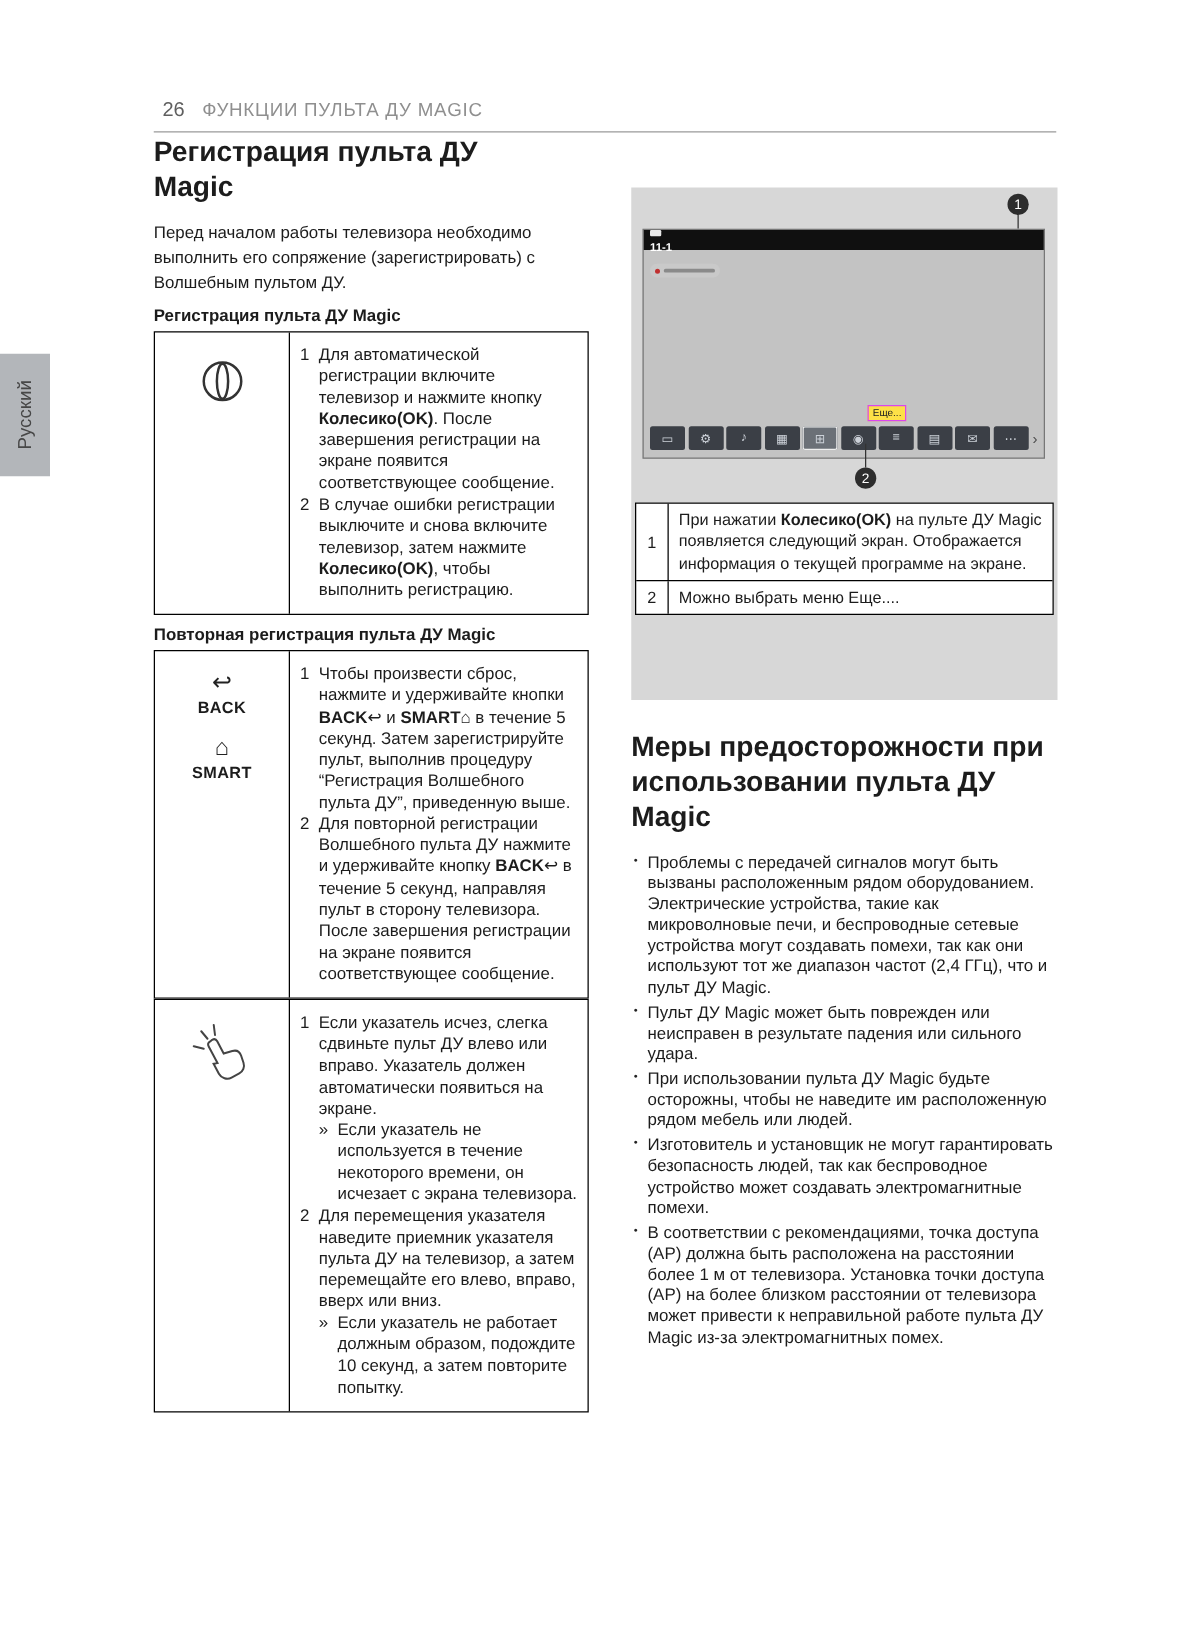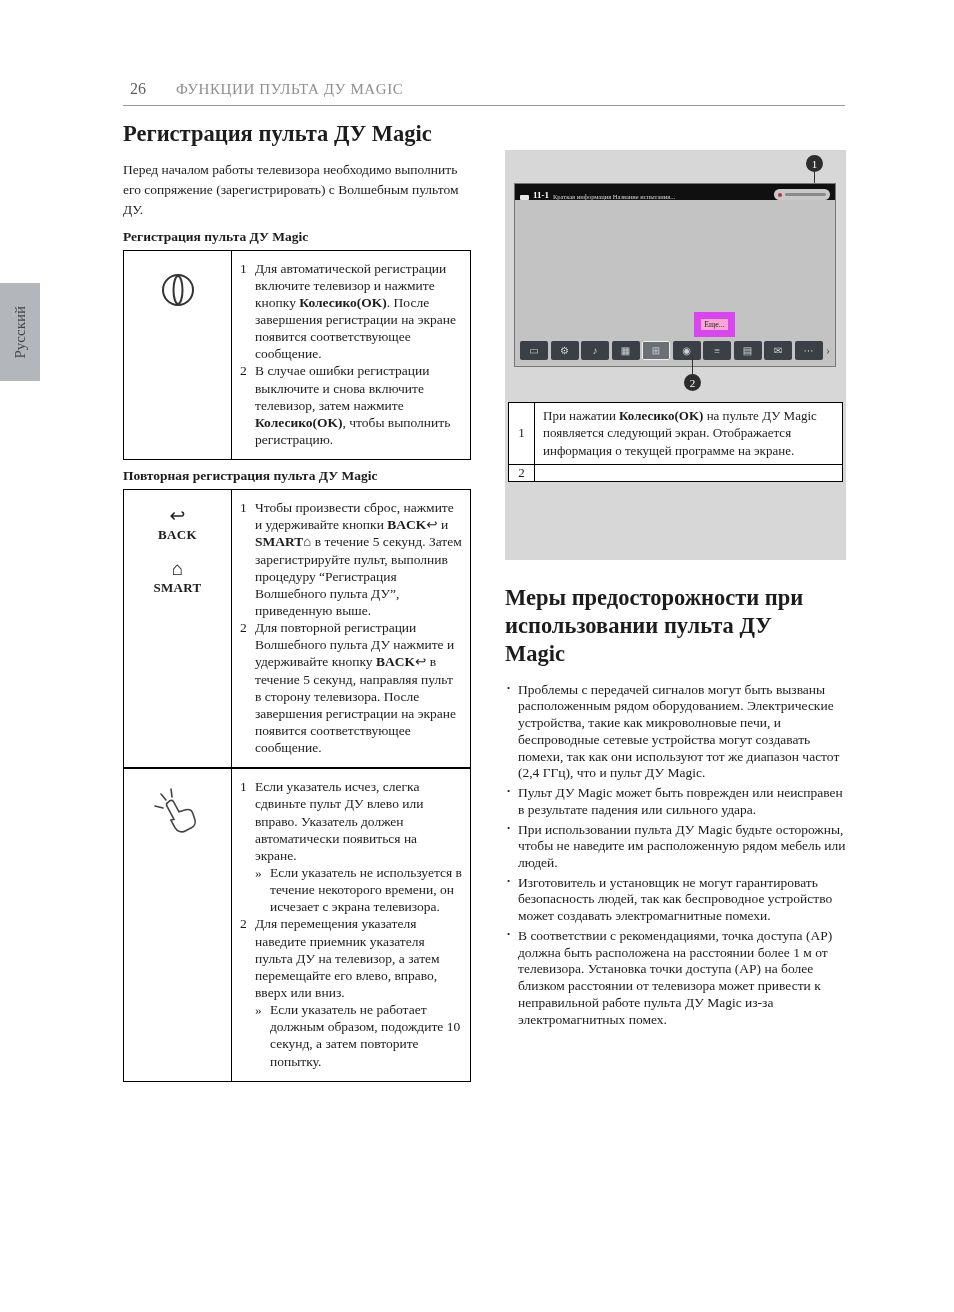"26" .page { font-family: Liberation Serif, serif -> Liberation Sans, sans-serif }
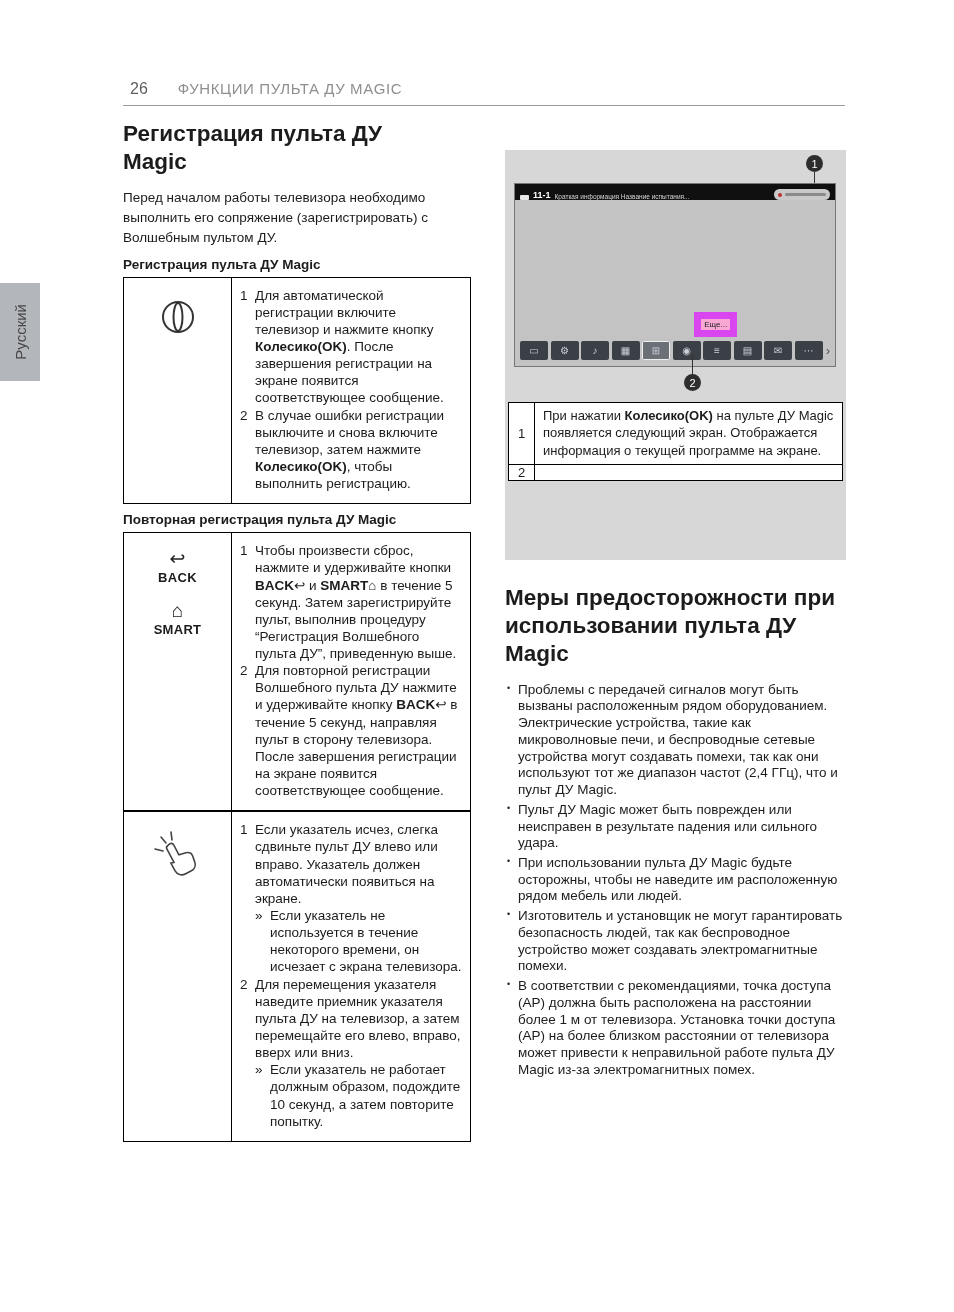"ФУНКЦИИ ПУЛЬТА ДУ MAGIC" .header-title { margin-left: 16px -> none }
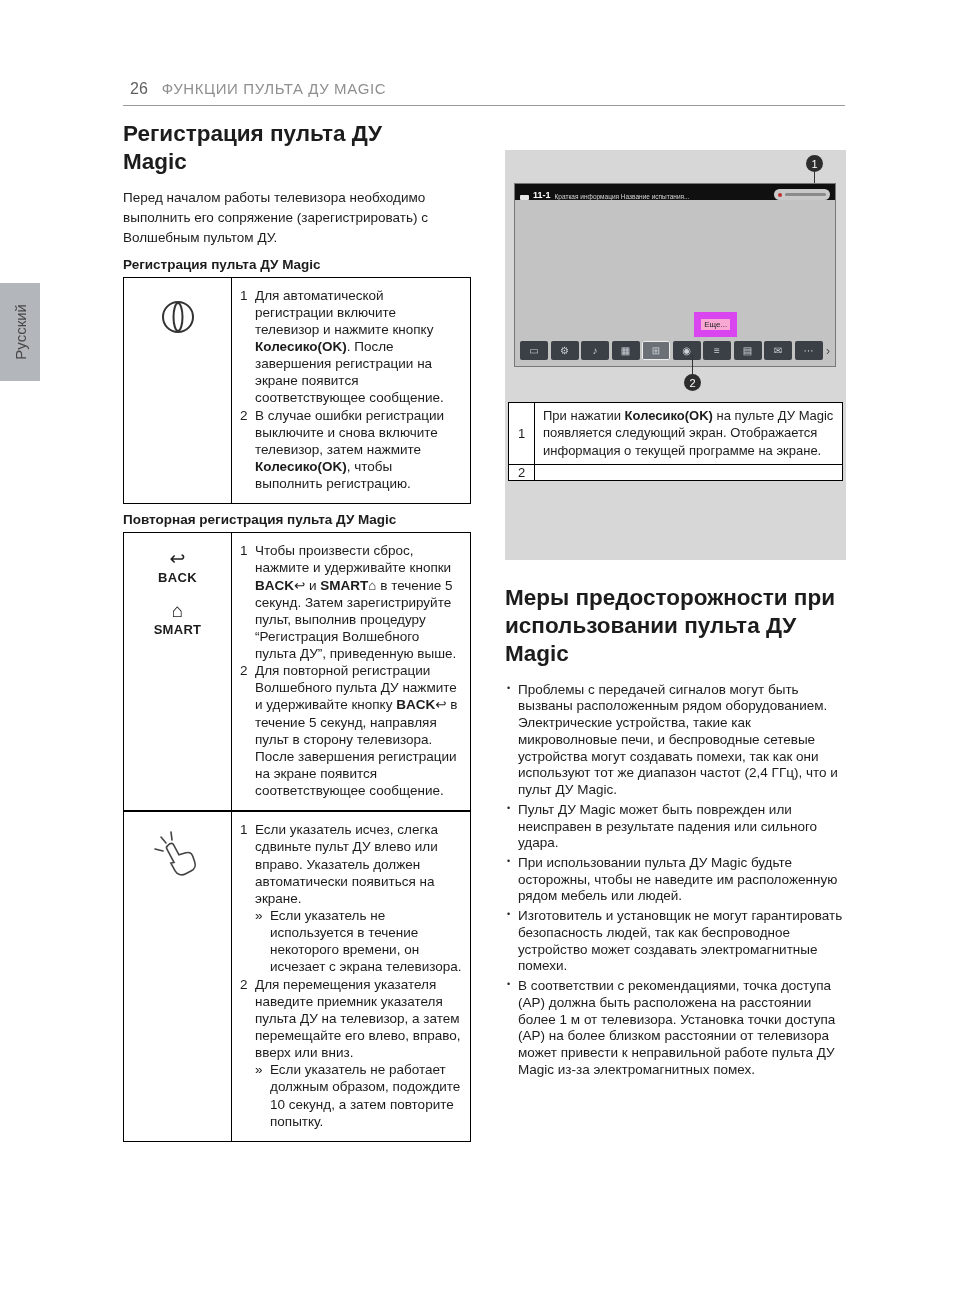"Регистрация пульта ДУ Magic" .col-left { top: 120px -> 108px }
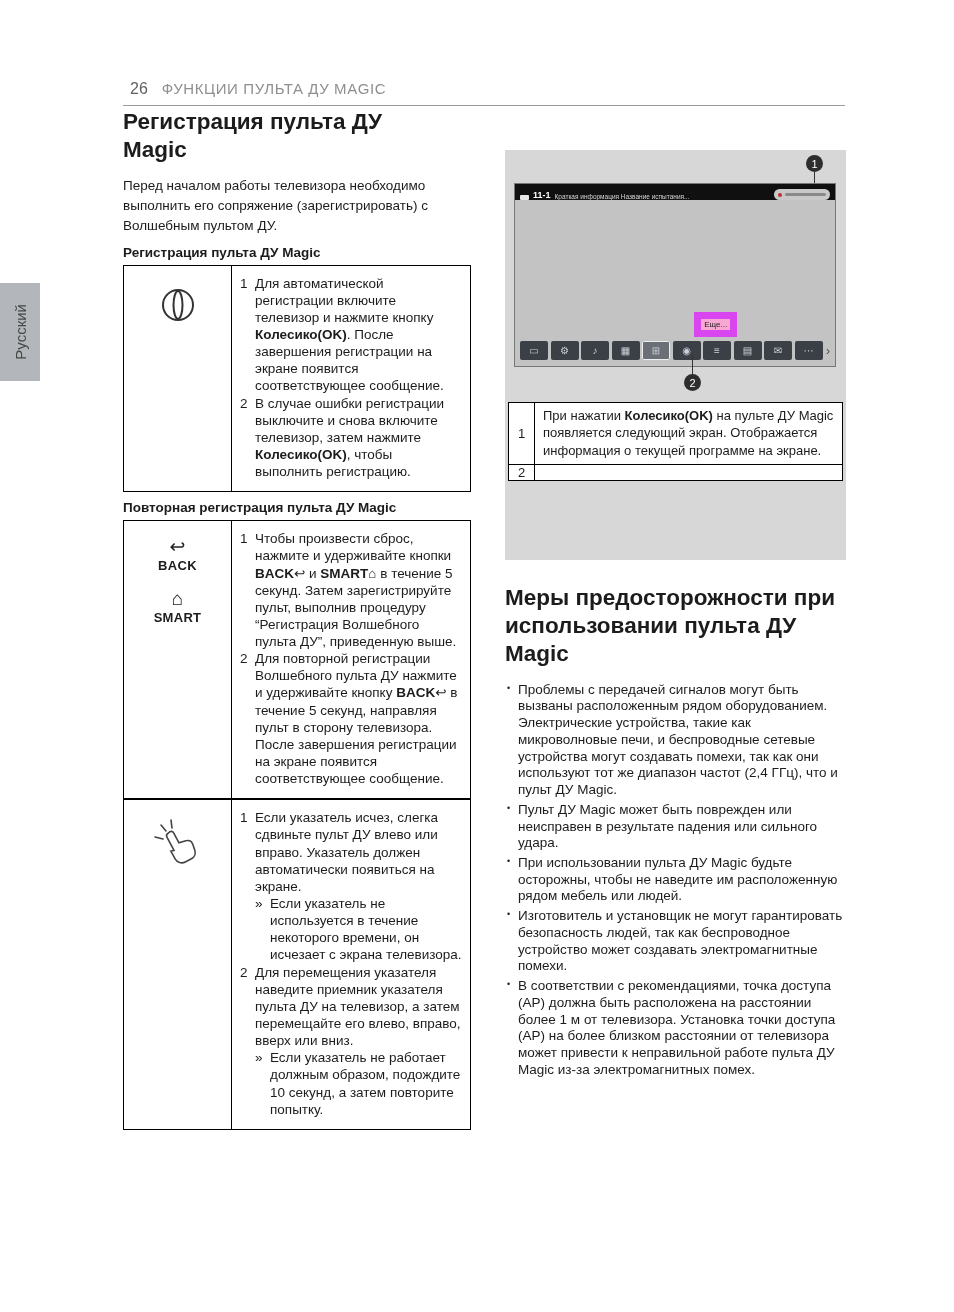"11-1" .tv-topbar { align-items: flex-end -> flex-start; flex-direction: none -> column }
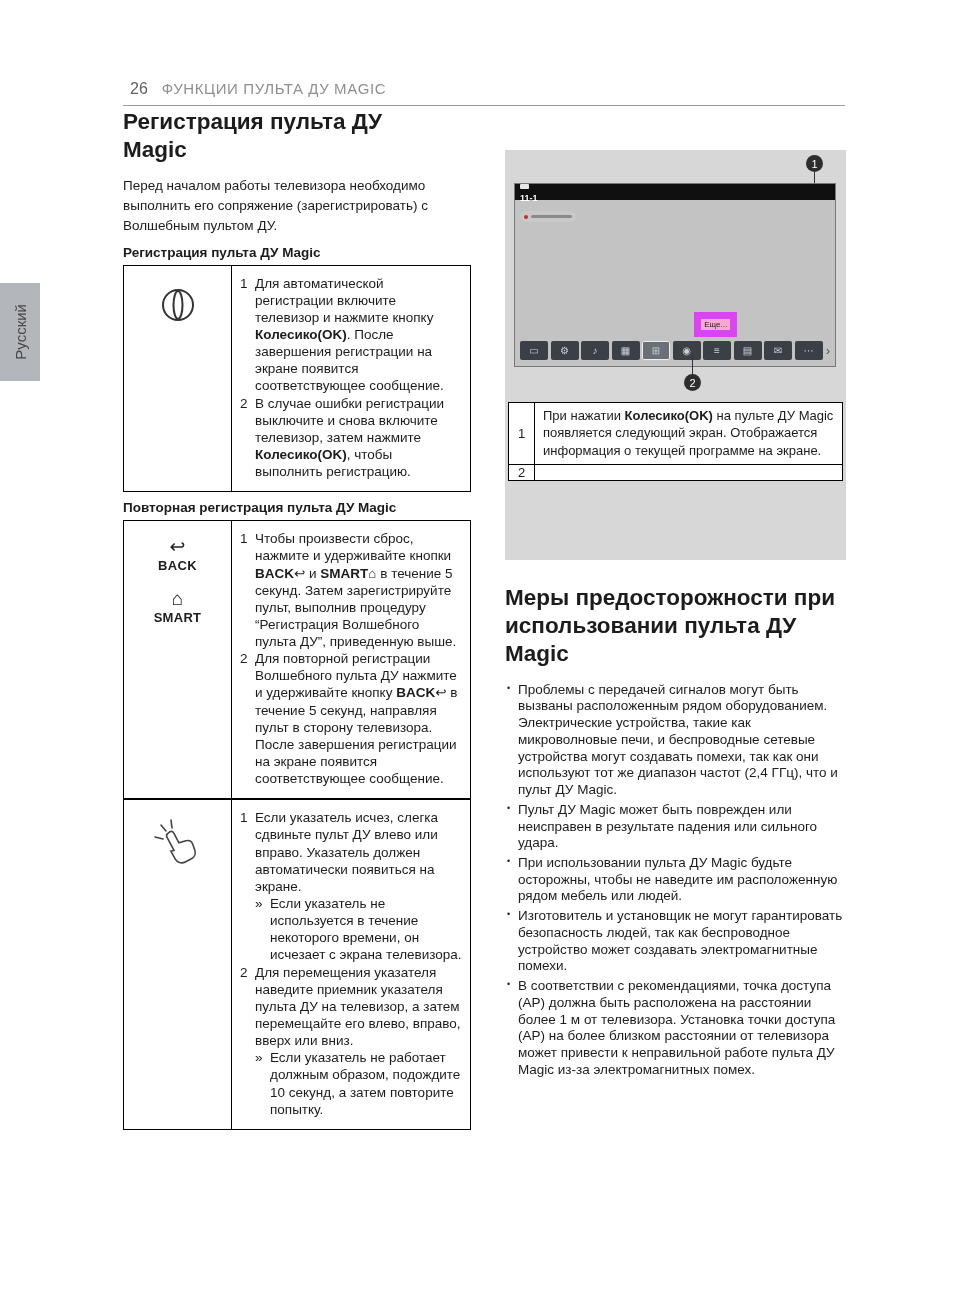"Еще..." .tv-tooltip { background: #f9a8d4 -> #fde047; border: 7px solid #d946ef -> 1px solid #d946ef }
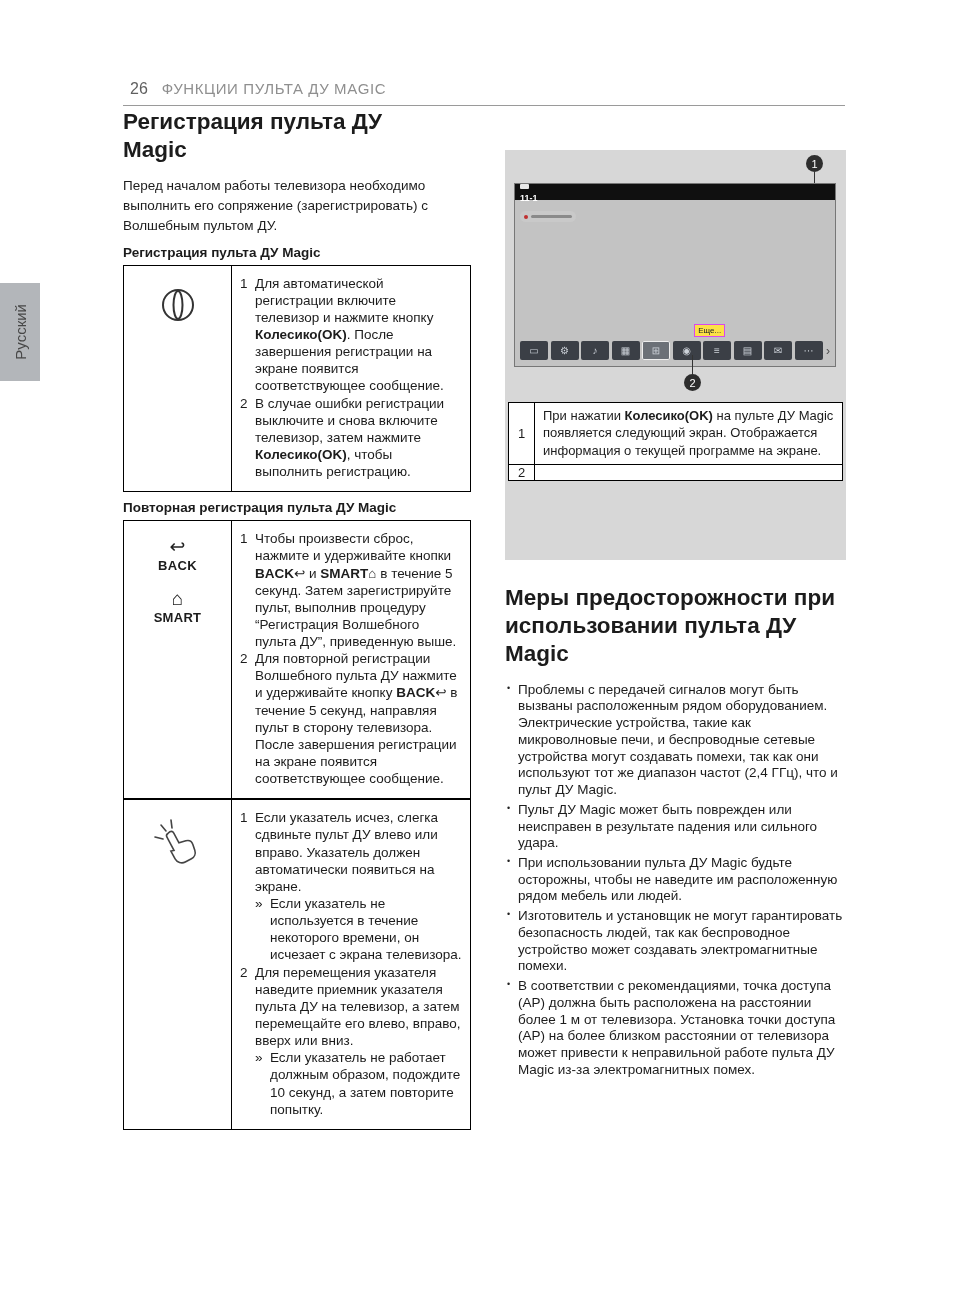"Можно выбрать меню Еще...." div.anno-text { html: none -> <div>Можно выбрать меню Еще....</div> }
